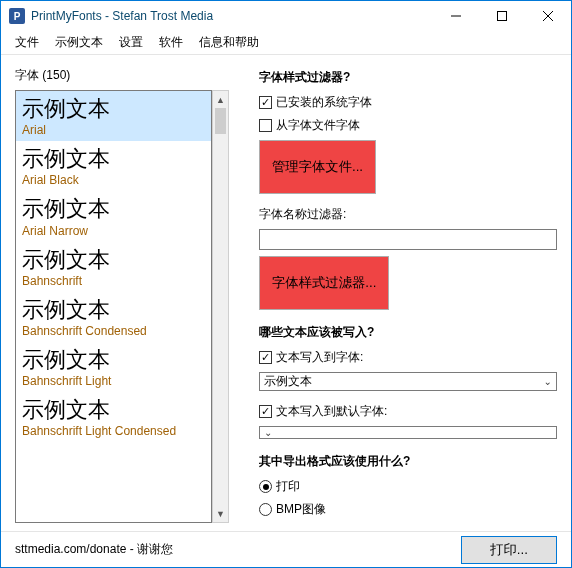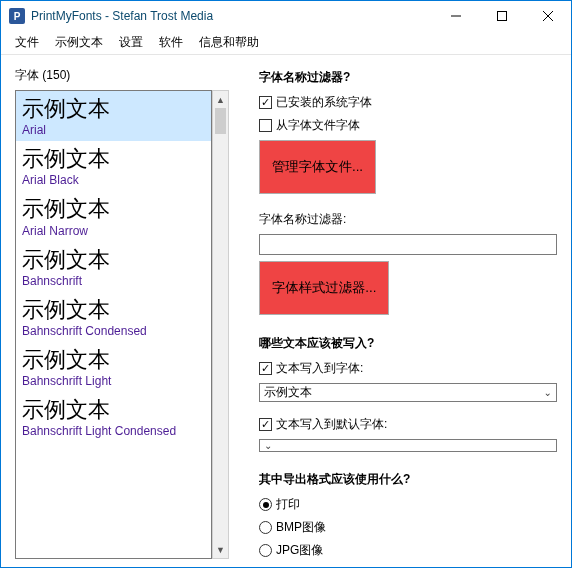"字体名称过滤器?" div.section-title { text: 名称 -> 样式 }
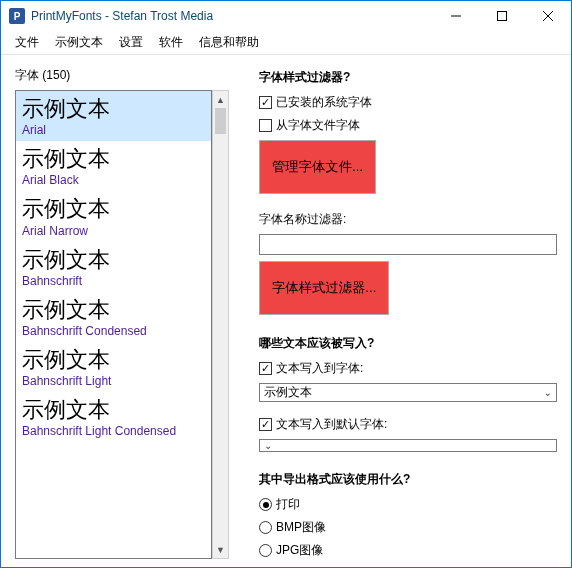"Arial" .fontname { color: #4c1d95 -> #a16207 }
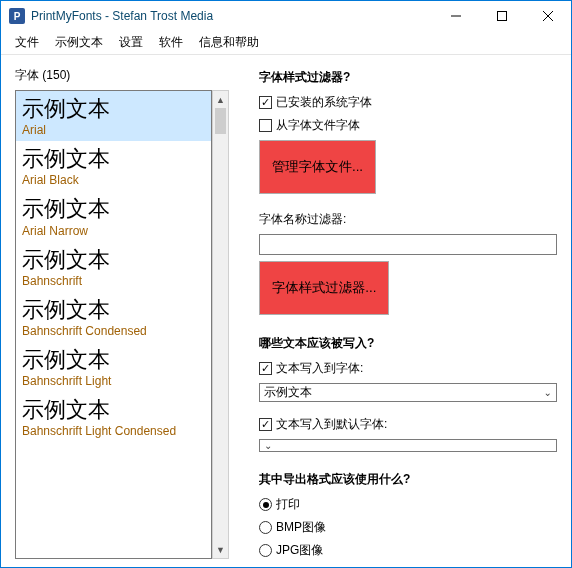"sttmedia.com/donate - 谢谢您" div.footer { html: none -> <div> <span>sttmedia.com/donate - 谢谢您</span> <button>打印...</button> </div> }
